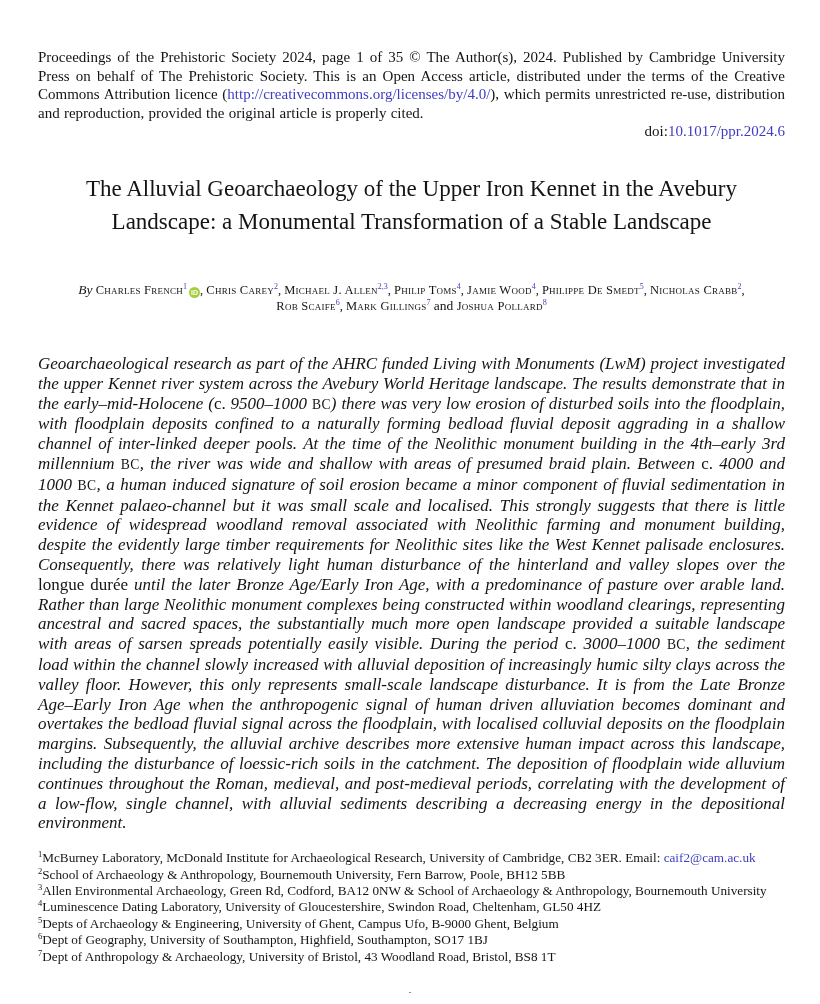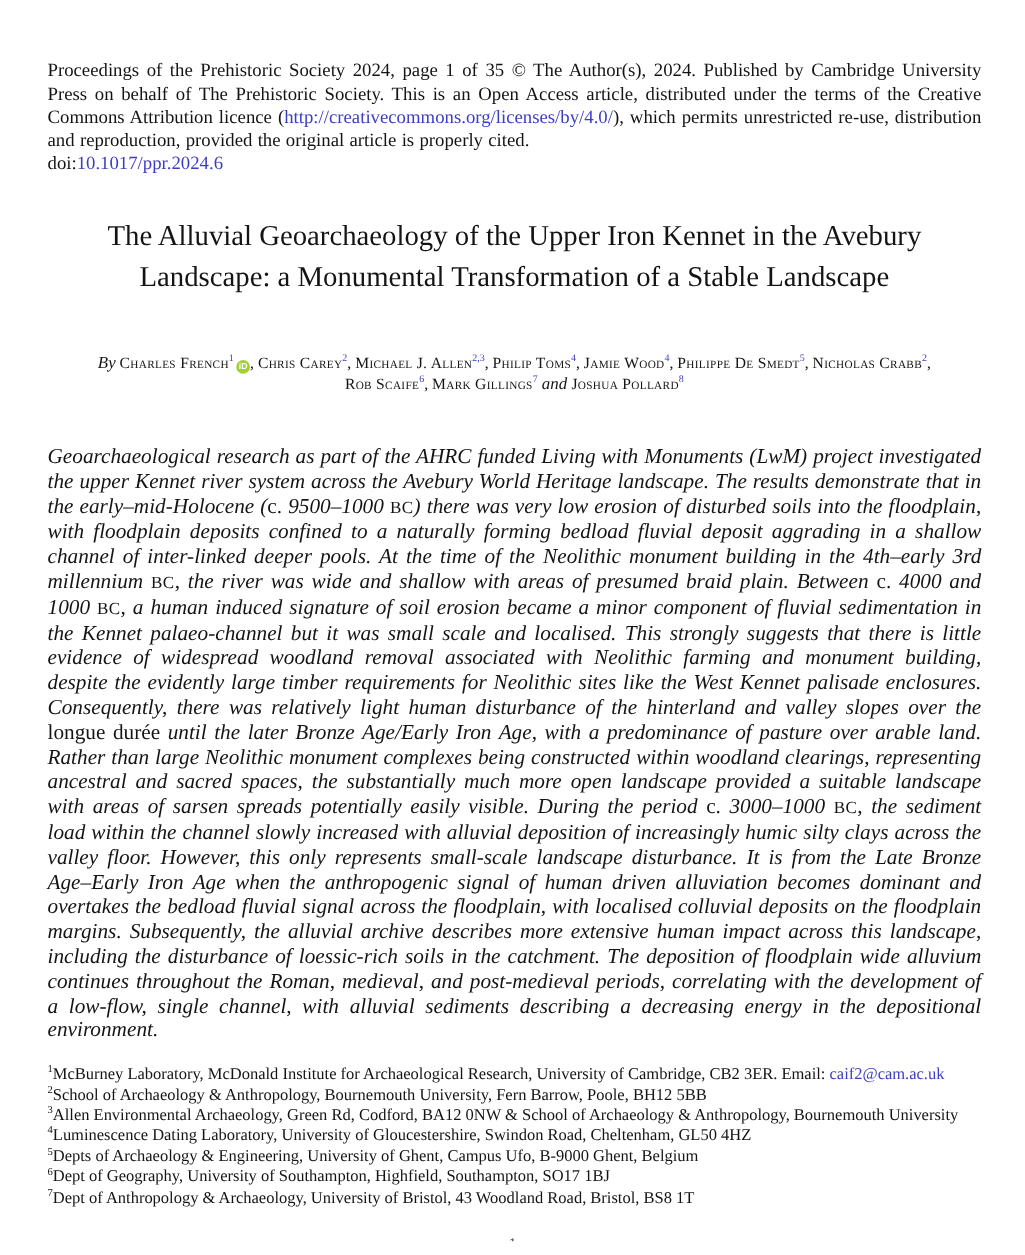"doi:10.1017/ppr.2024.6" .doi-line { text-align: none -> right }
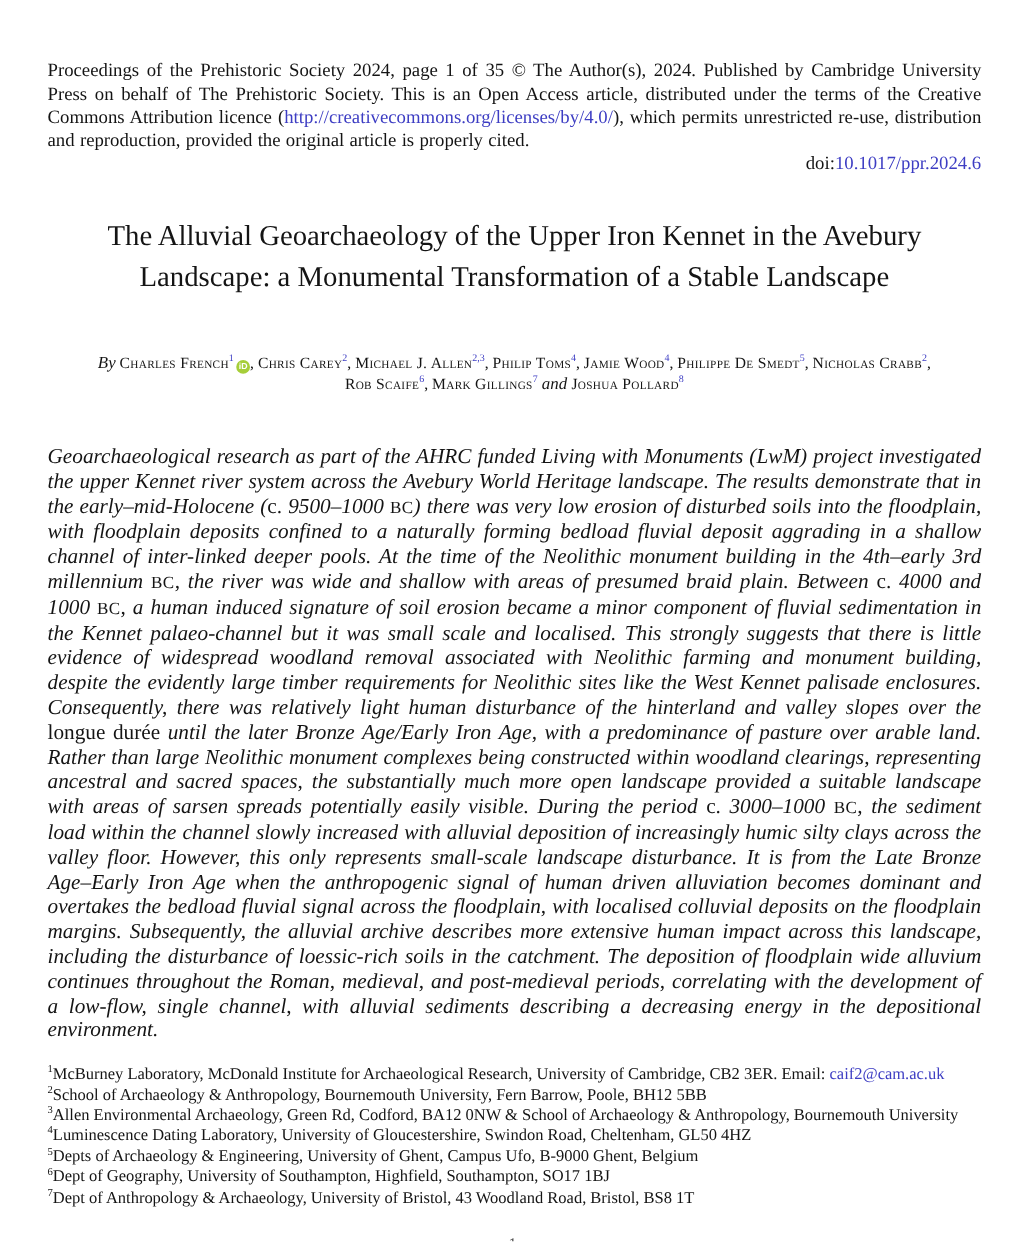"and" .and { font-style: italic -> none }
